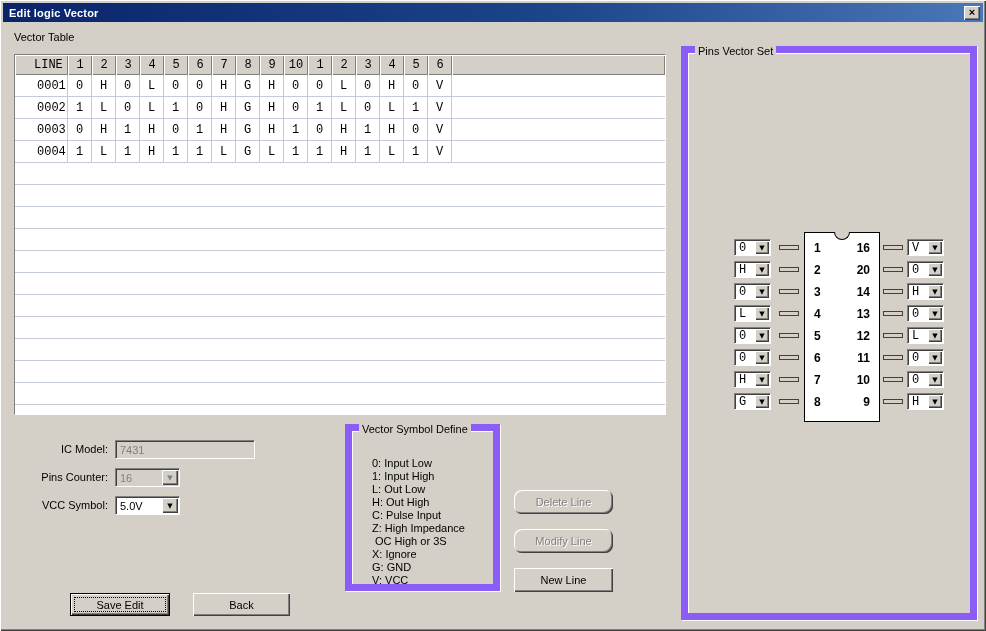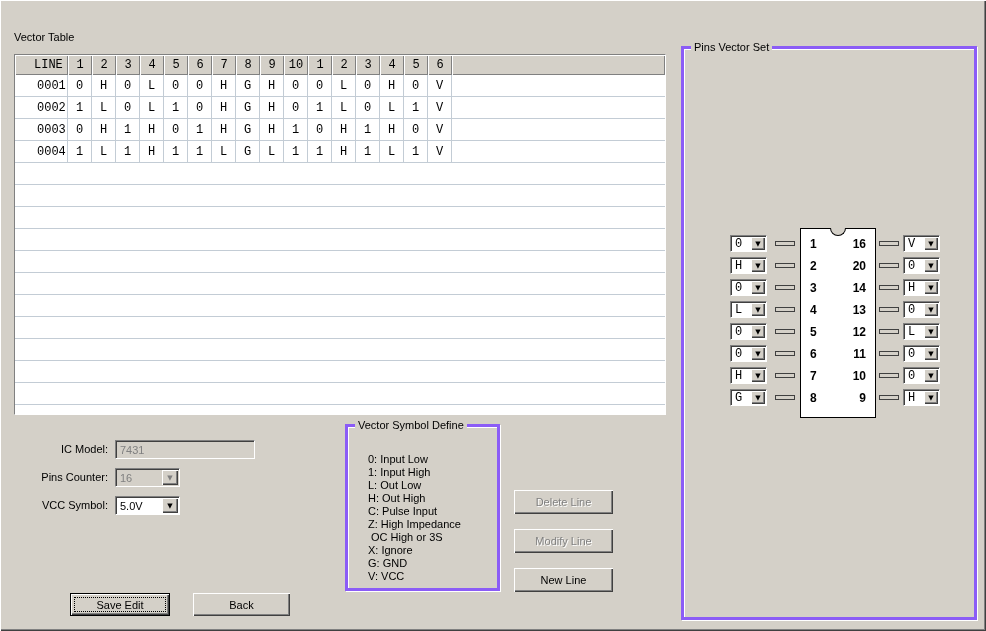"Edit logic Vector" div.titlebar { html: none -> <div> <span>Edit logic Vector</span> <span> <span>×</span> </span> </div> }
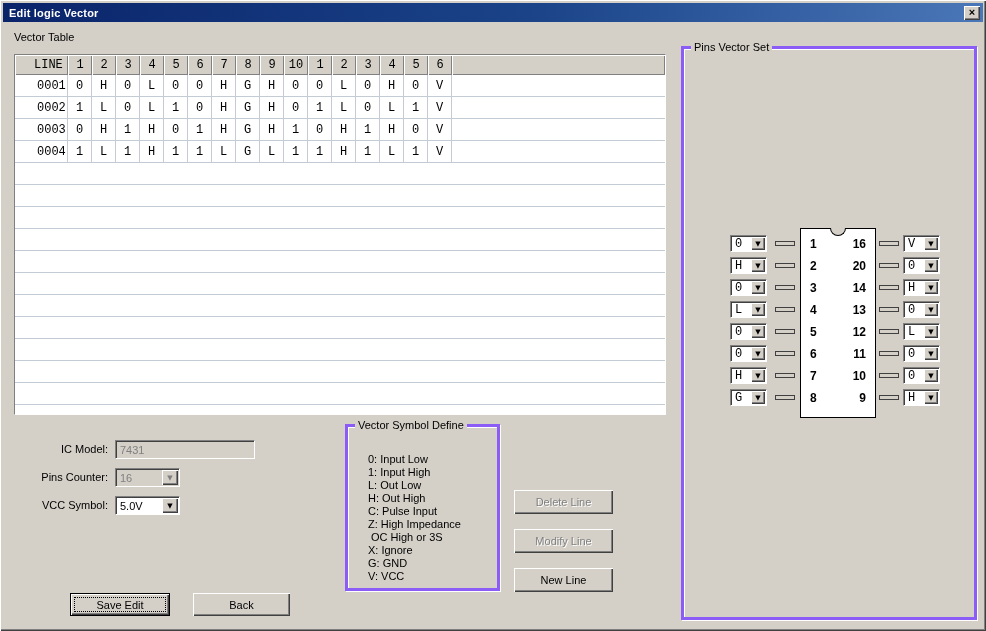"Pins Vector Set" .group { border: 3px solid #8b5cf6 -> 7px solid #8b5cf6 }
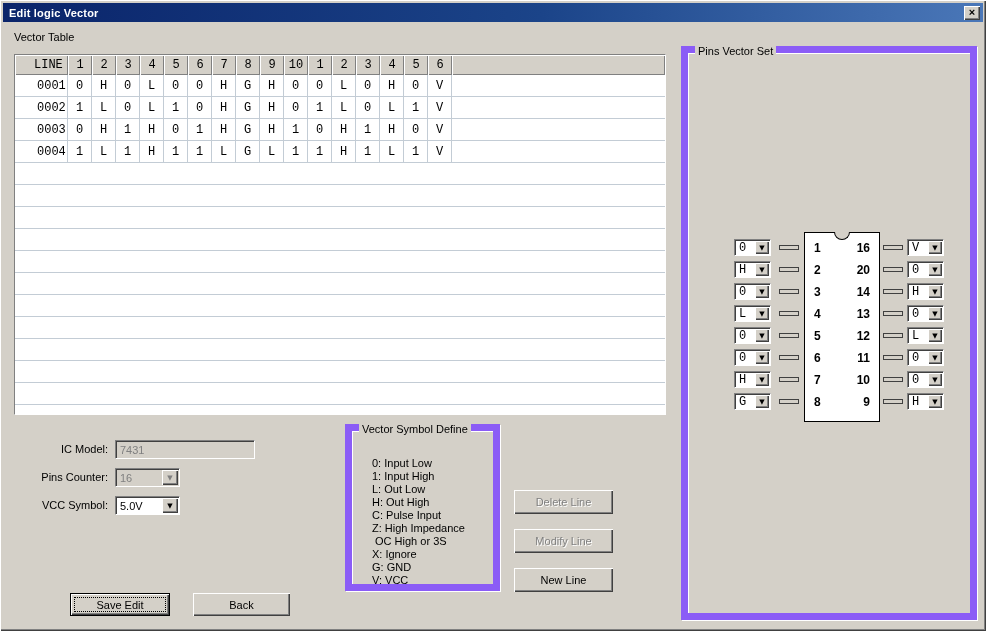"Delete Line" .btn-disabled { border-radius: none -> 8px }
